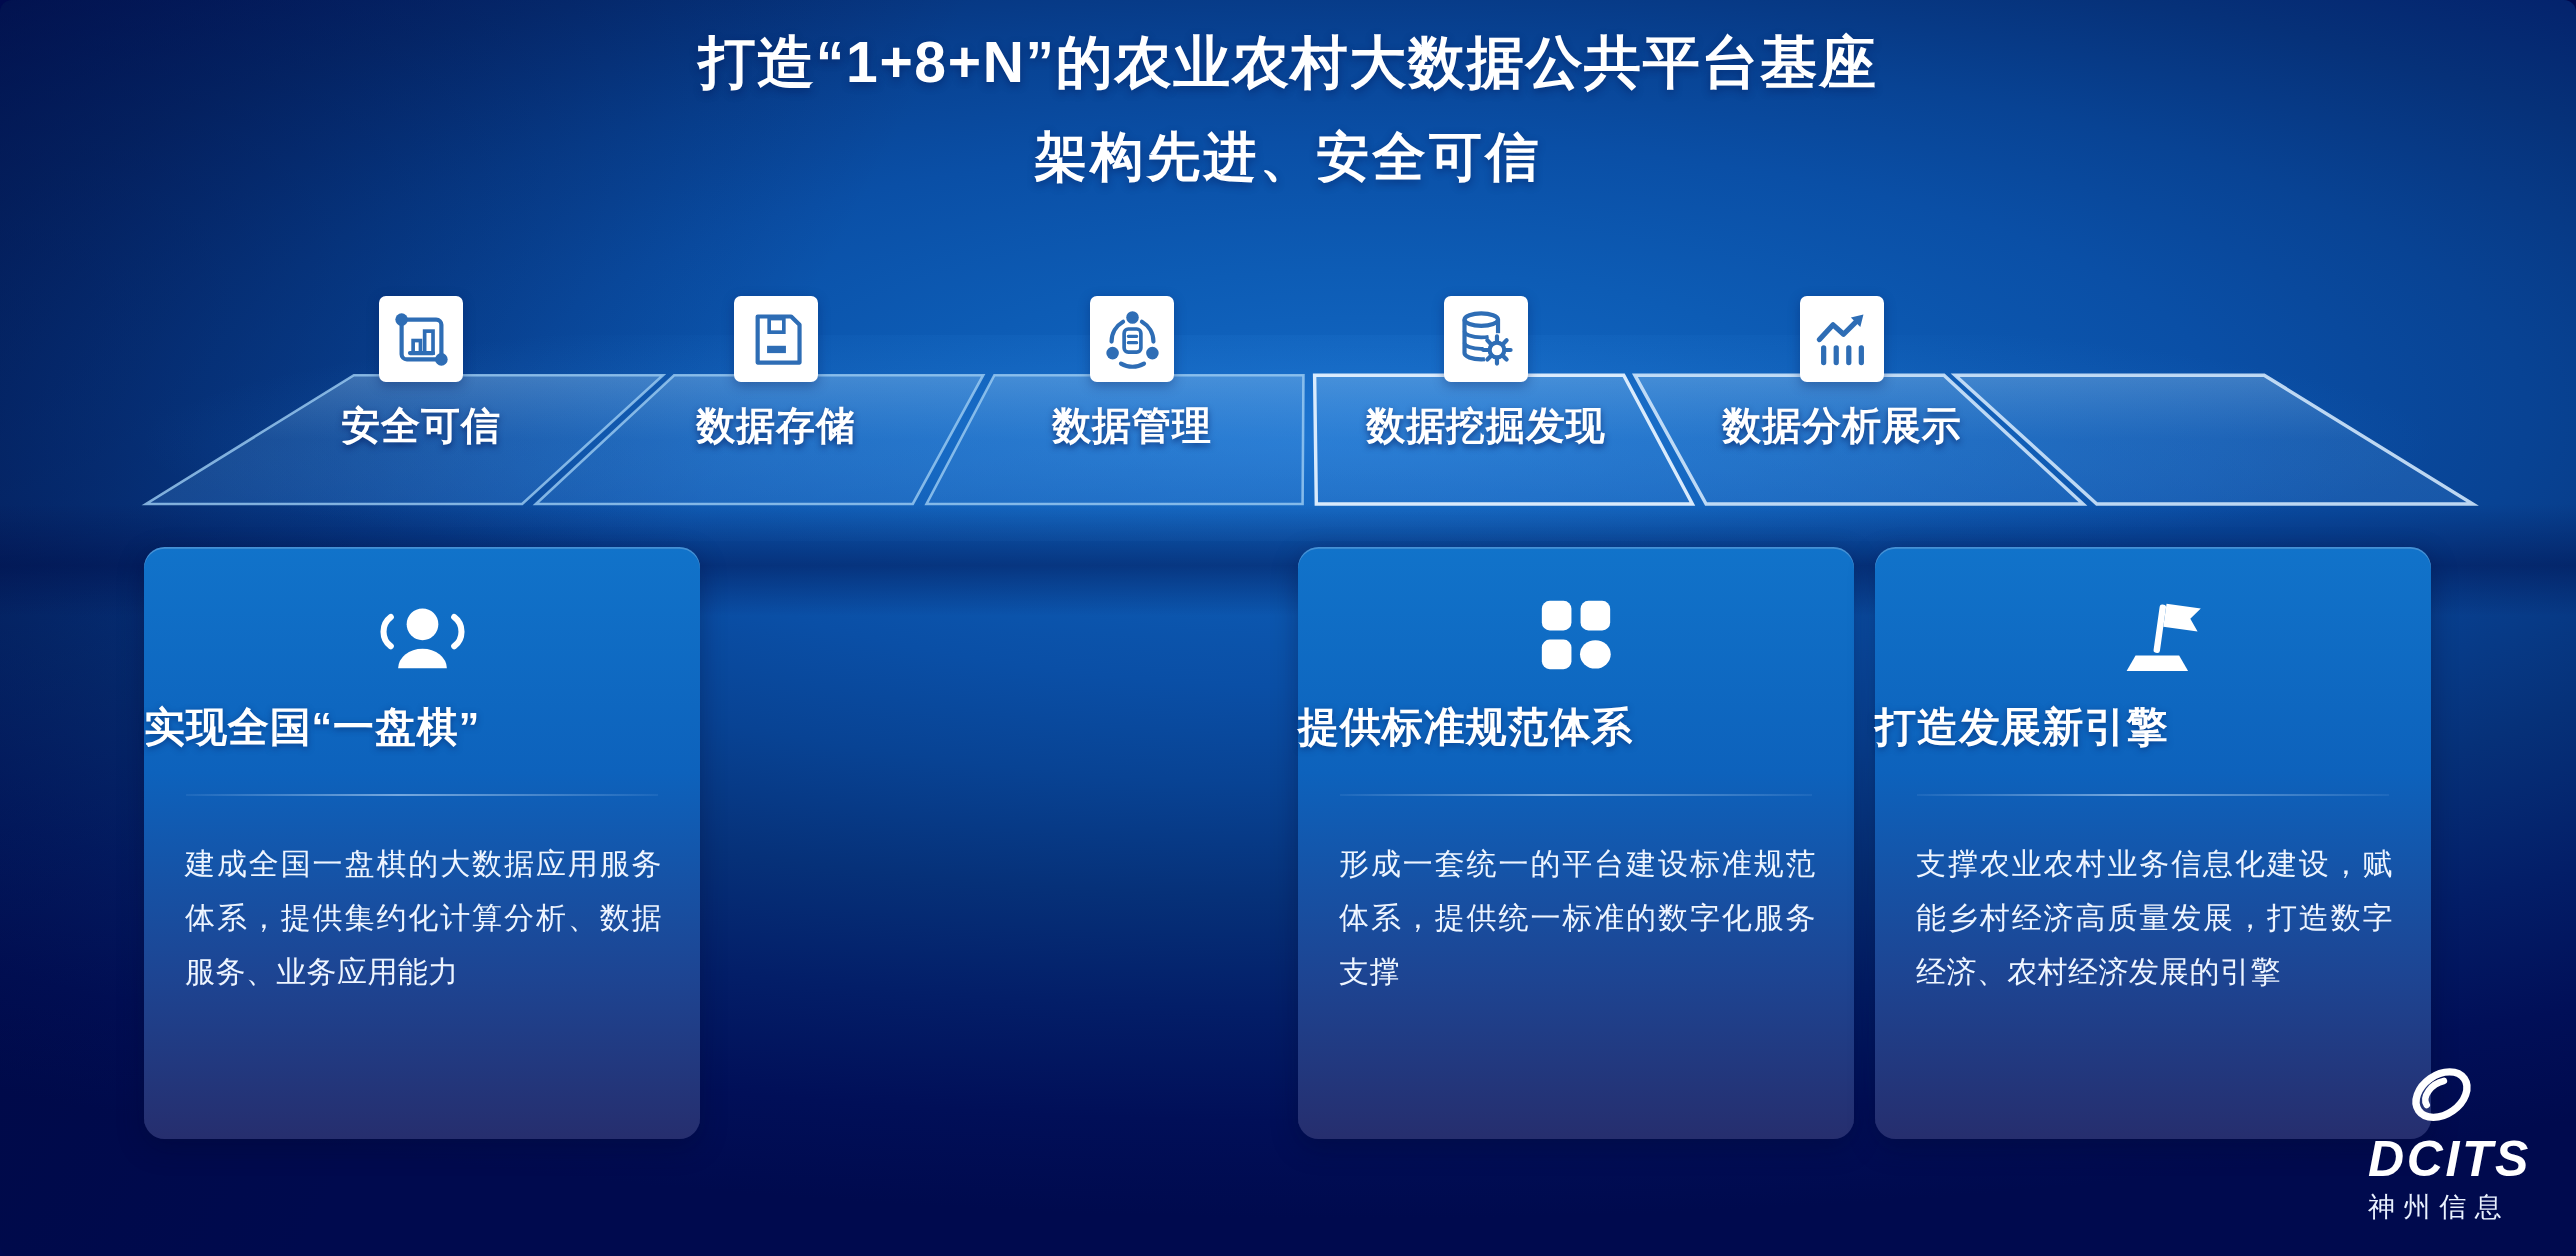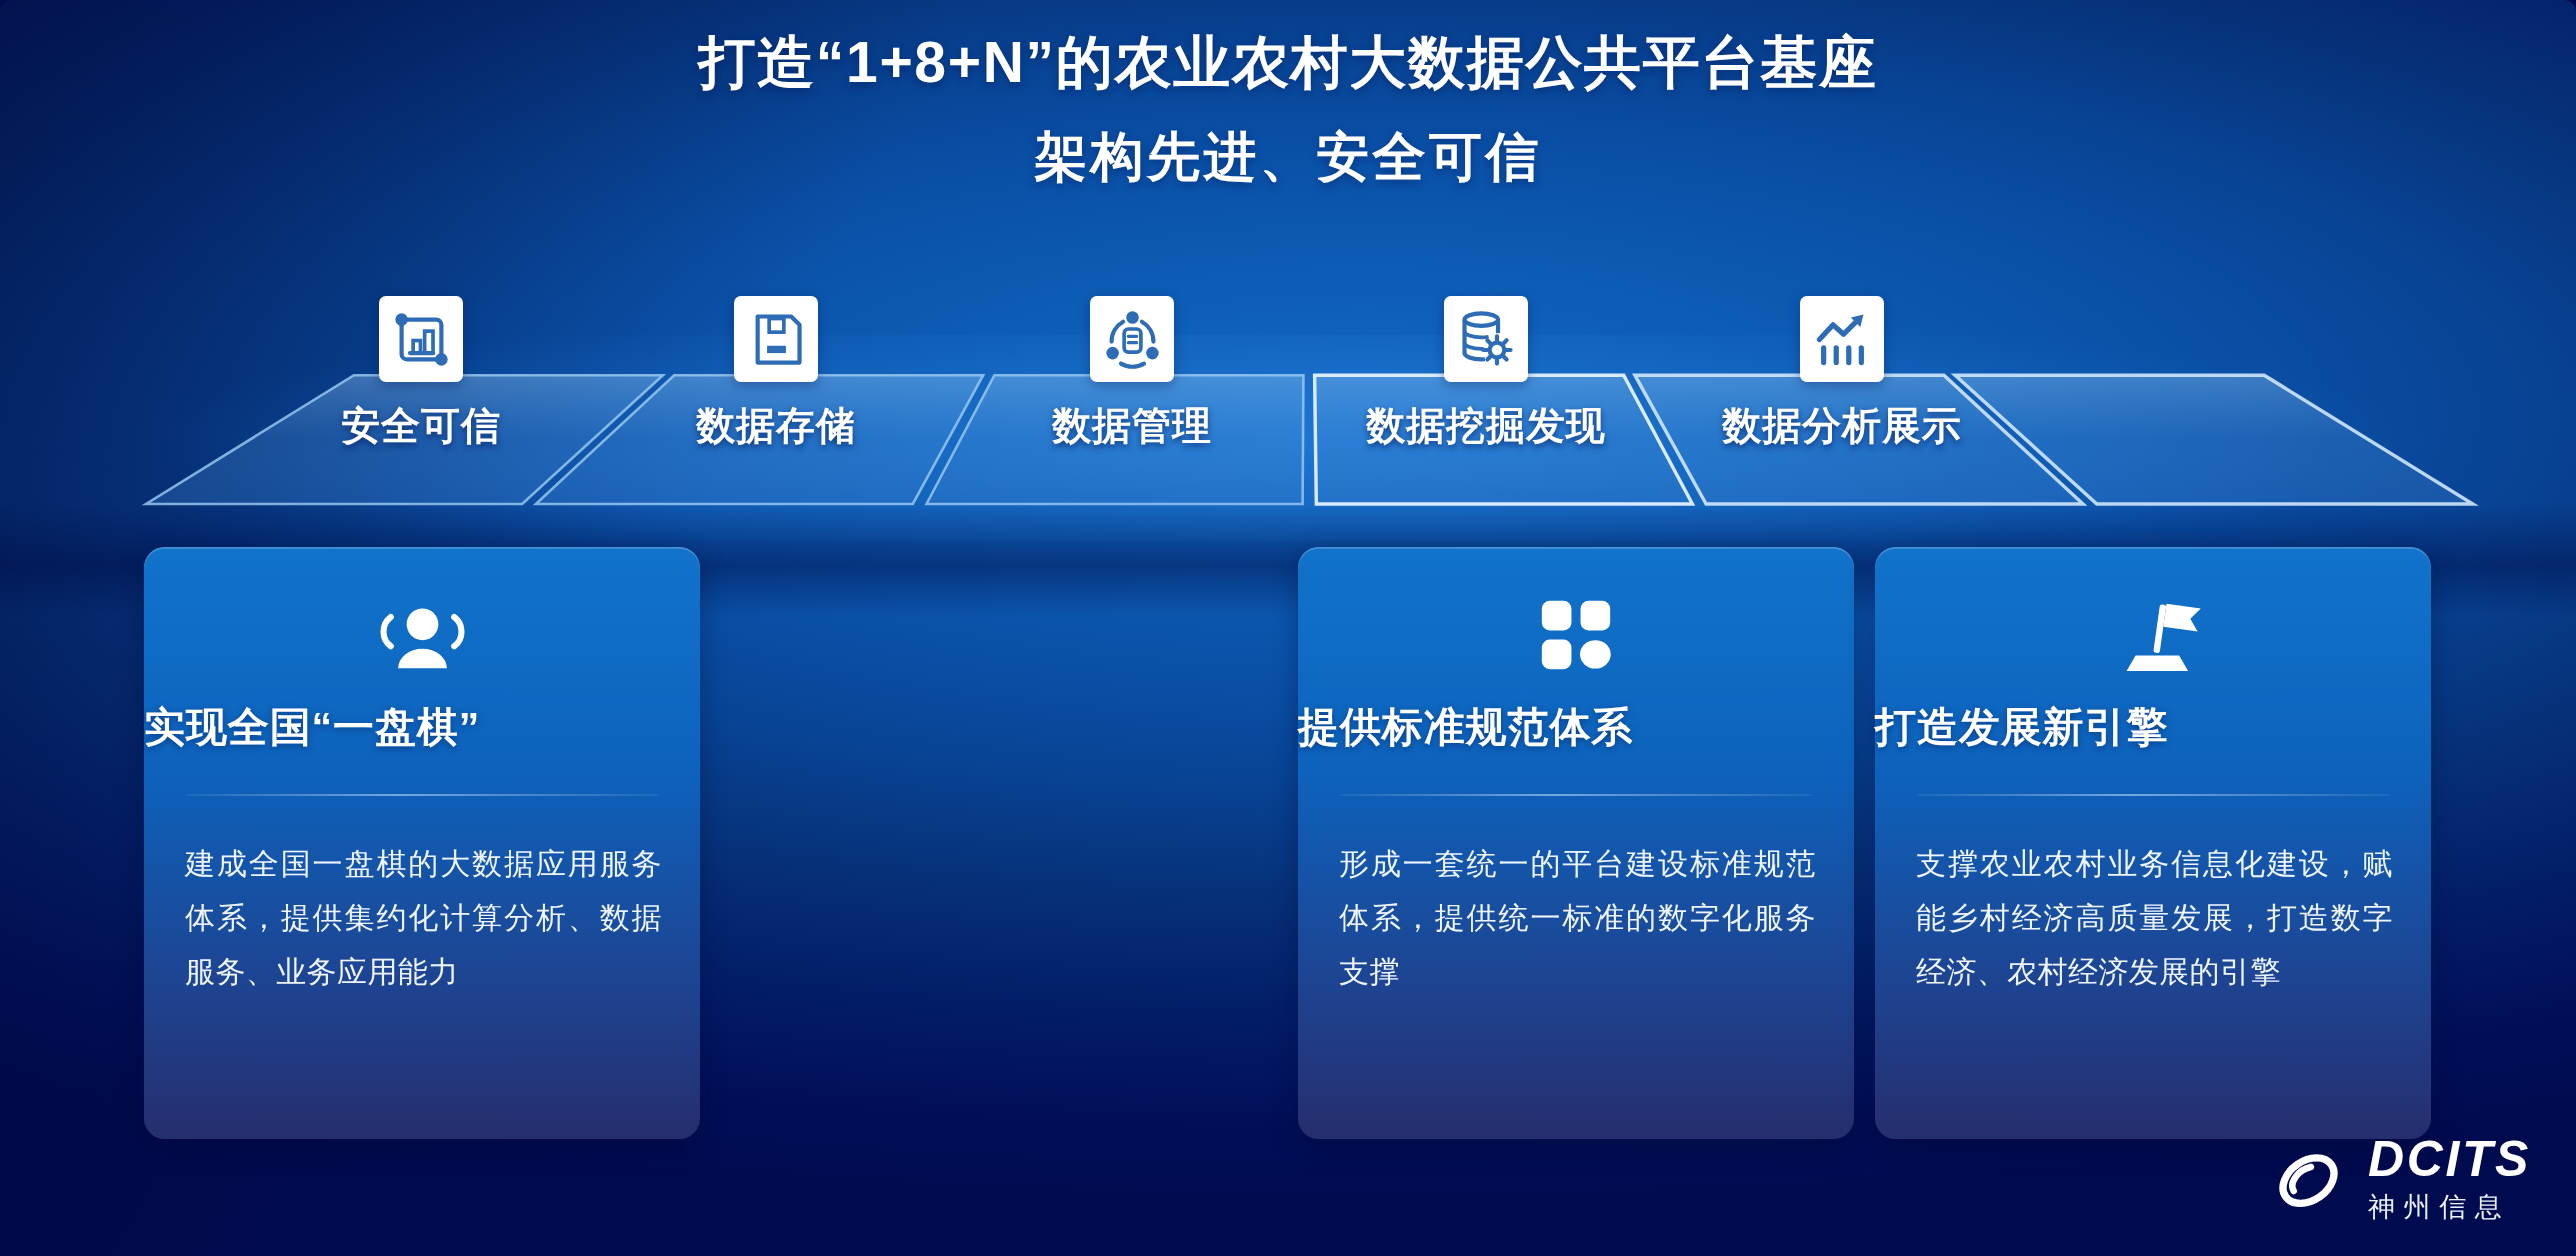"DCITS" .logo { flex-direction: none -> column }
